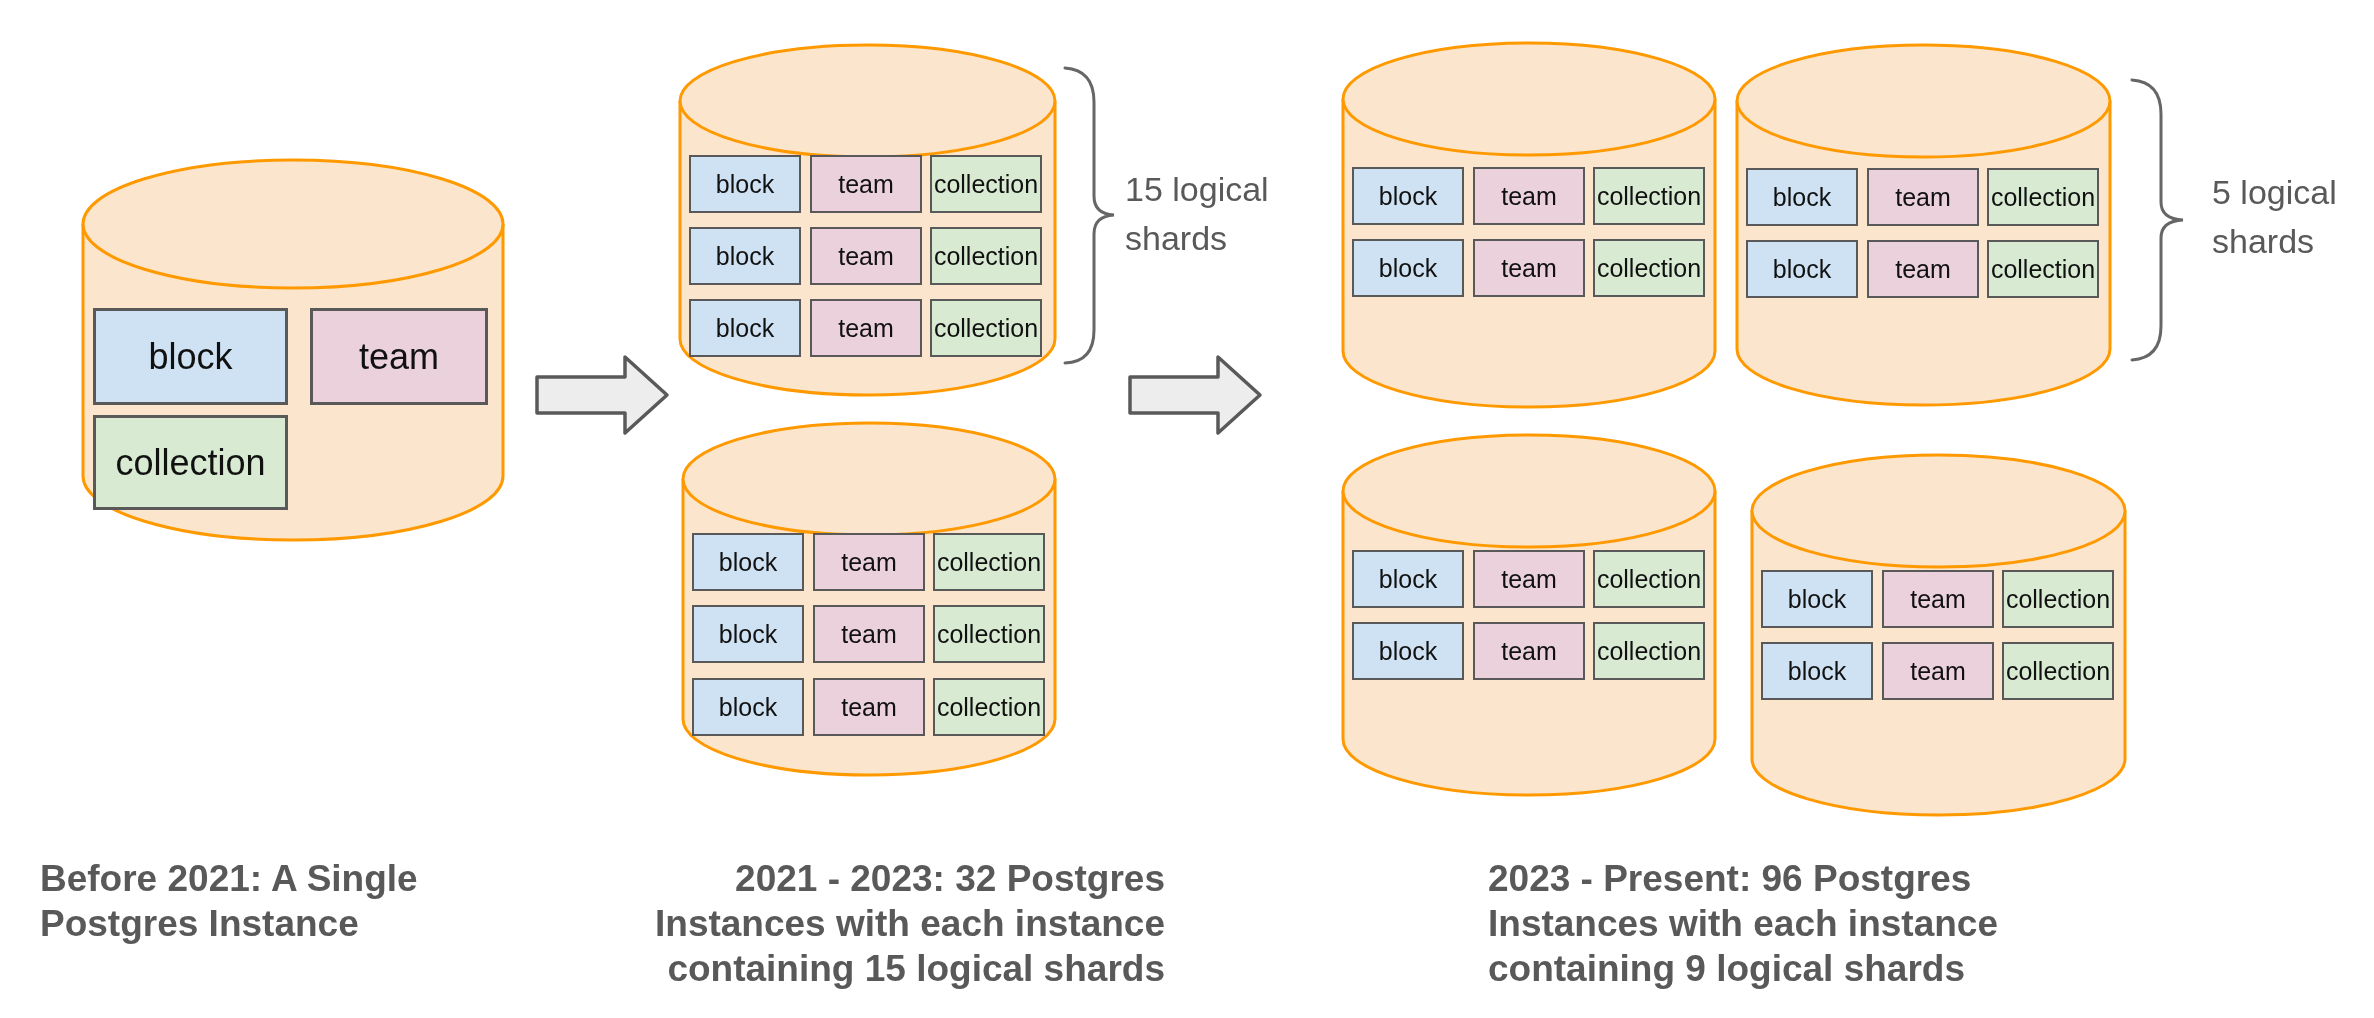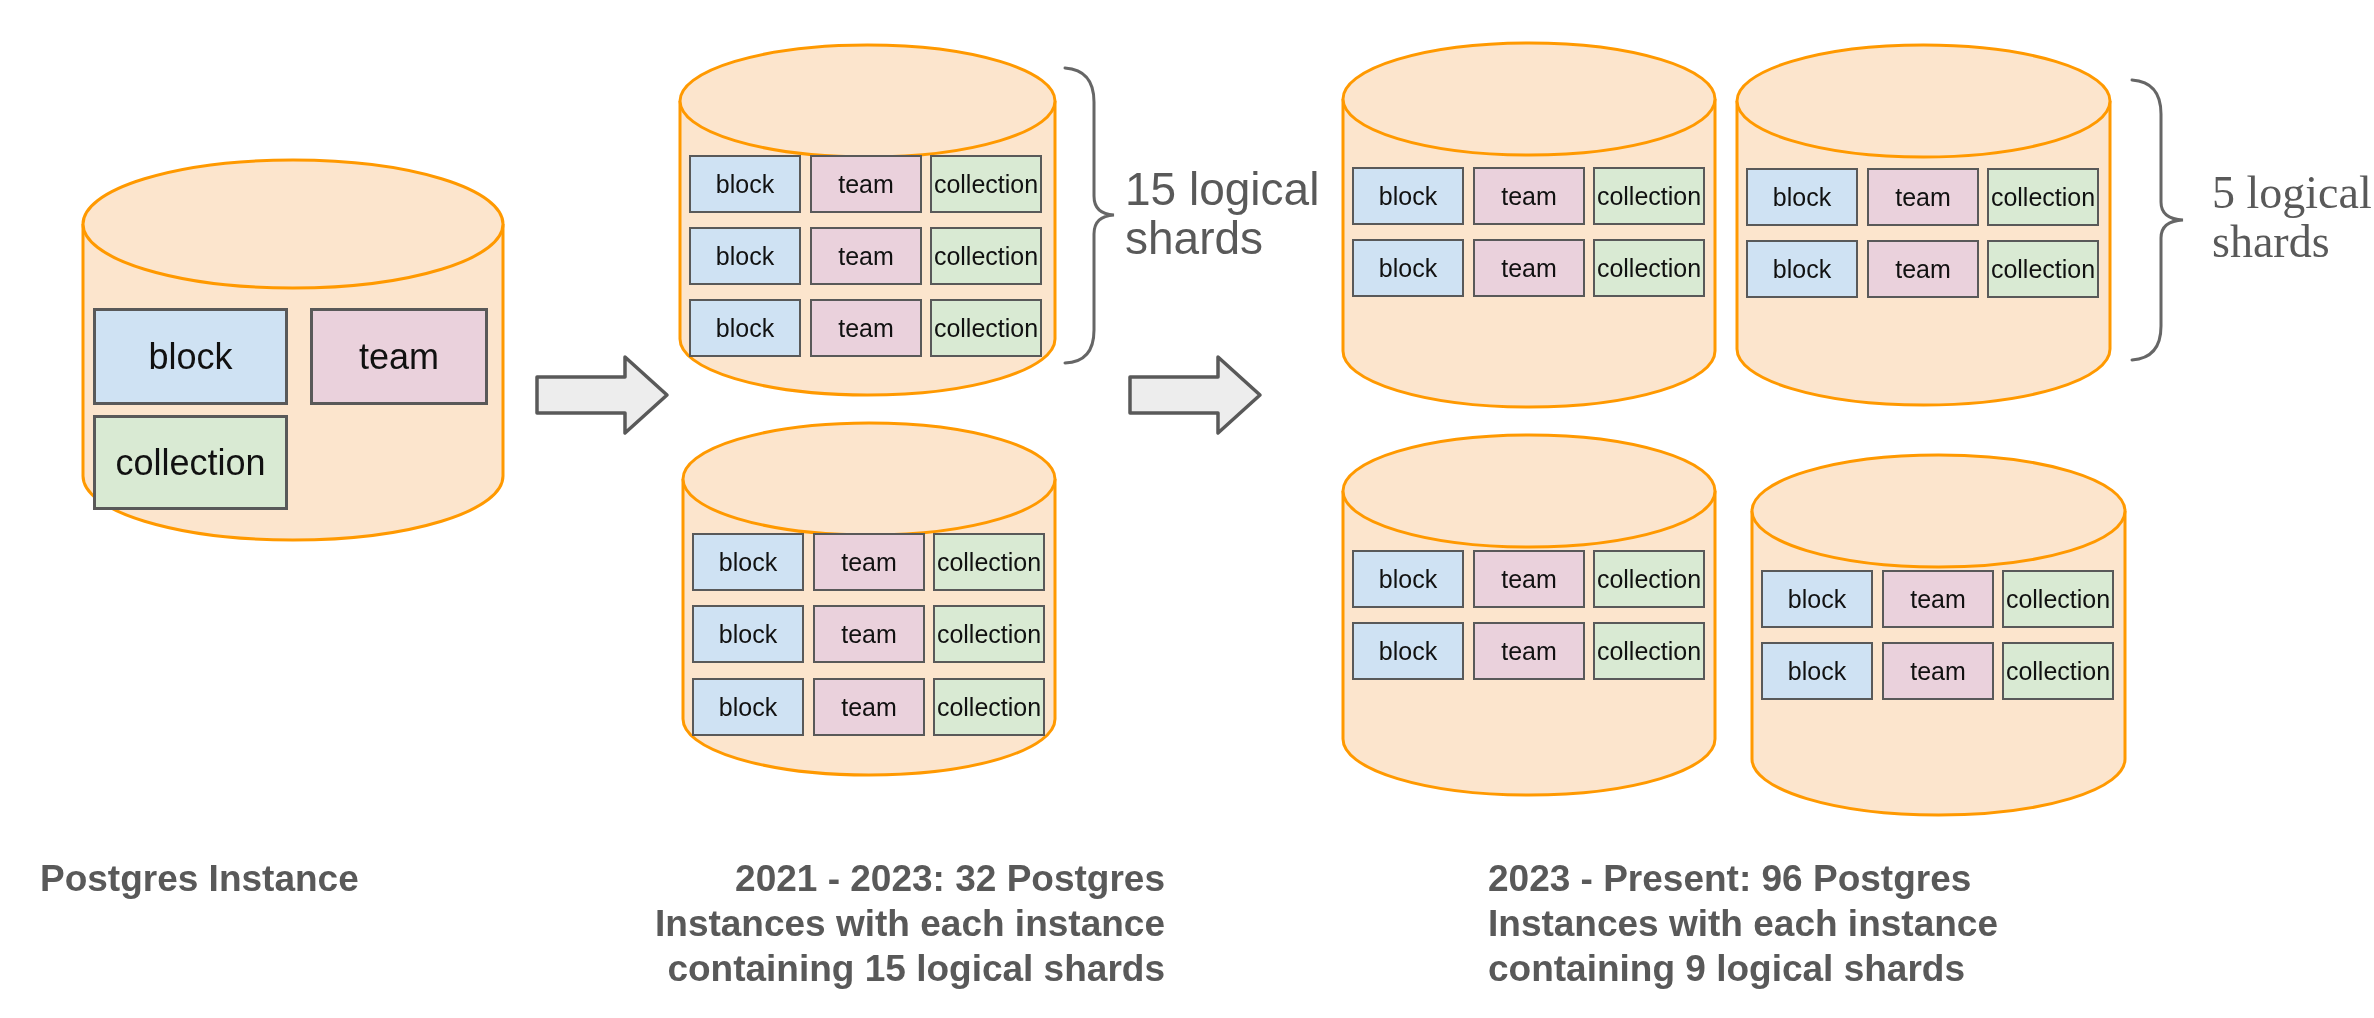"15 logical" .shard-label { font-size: 46px -> 34px }
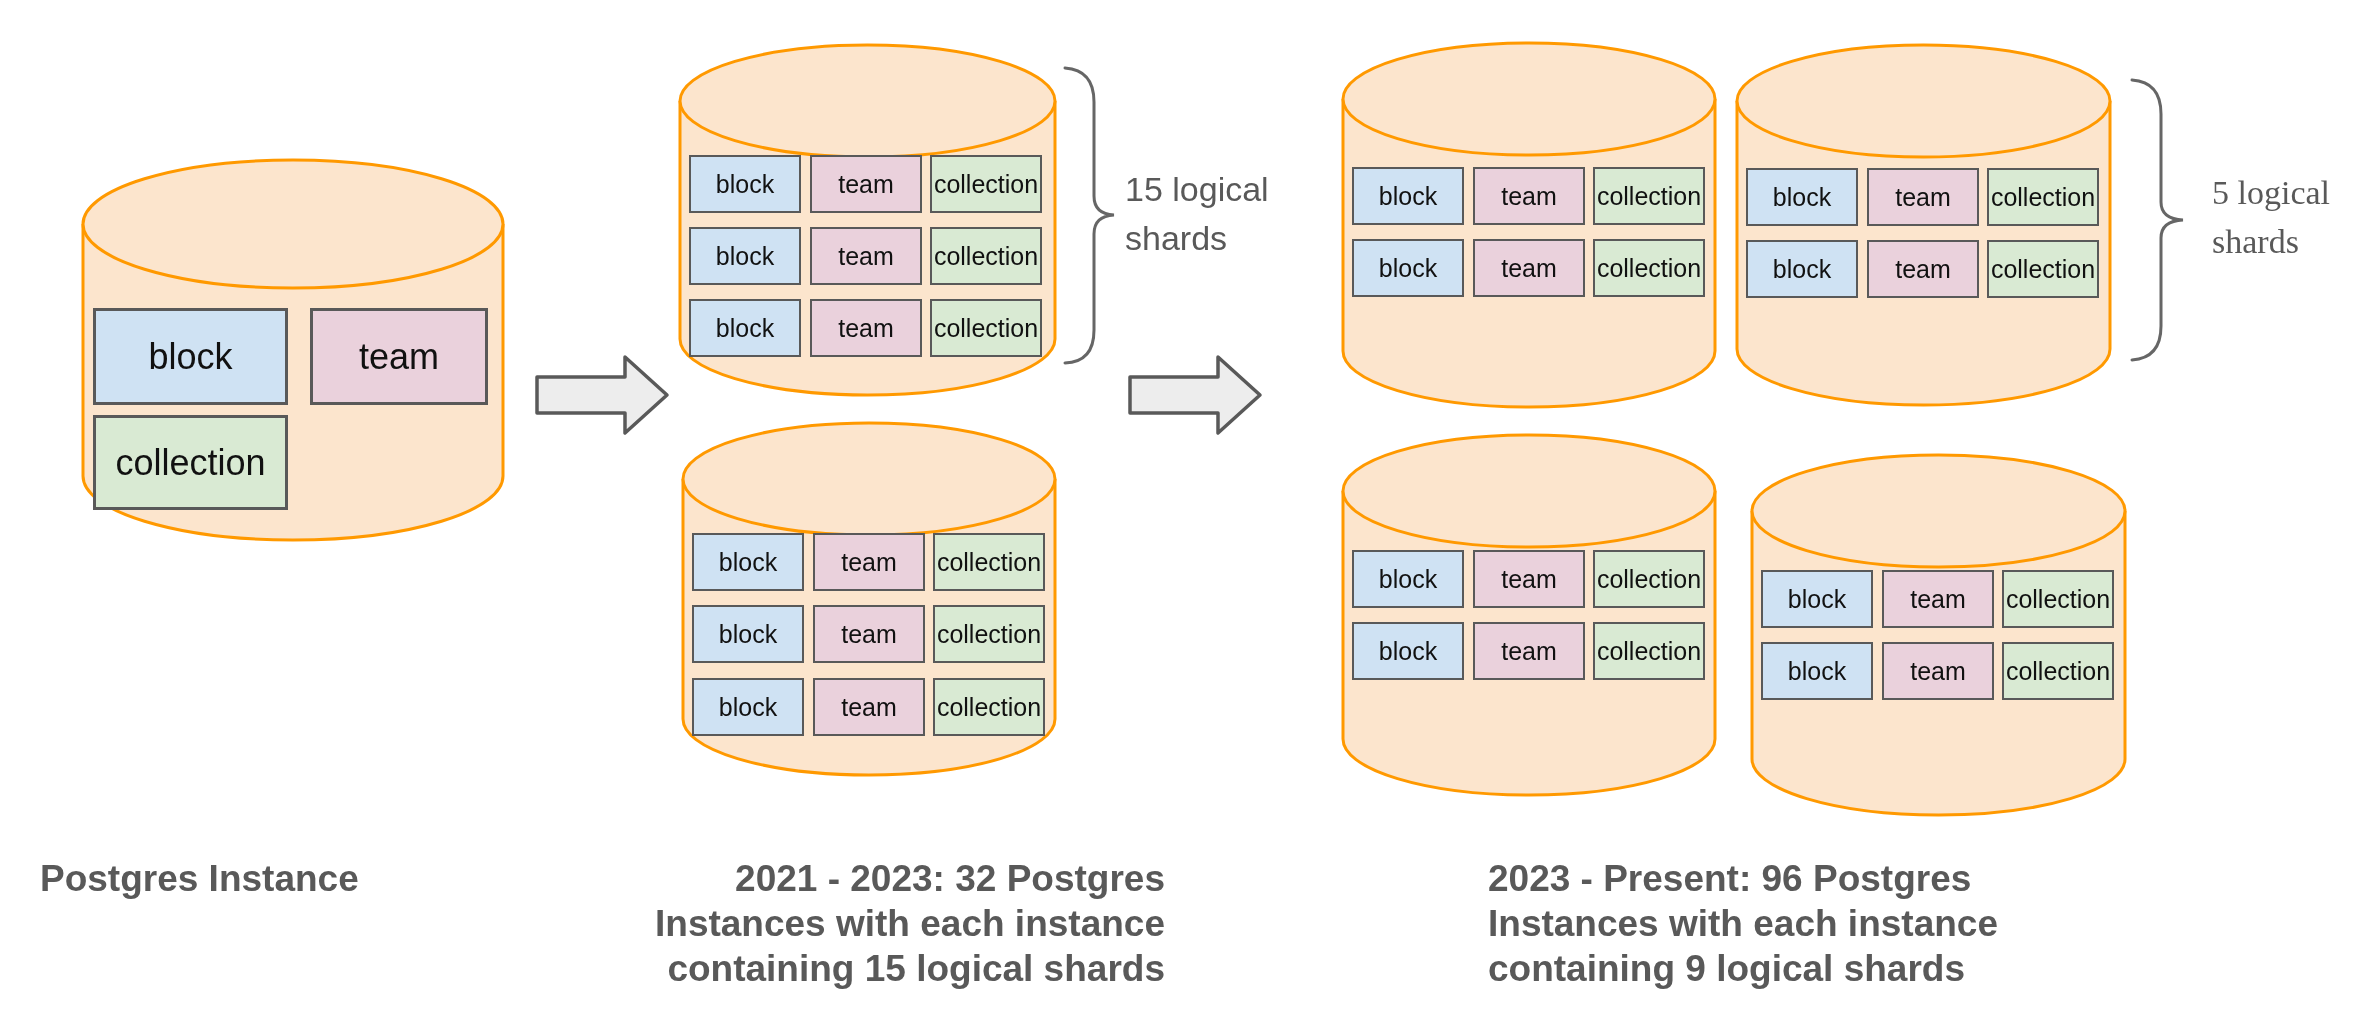"5 logical" div.shard-label { font-family: Liberation Serif, serif -> none }
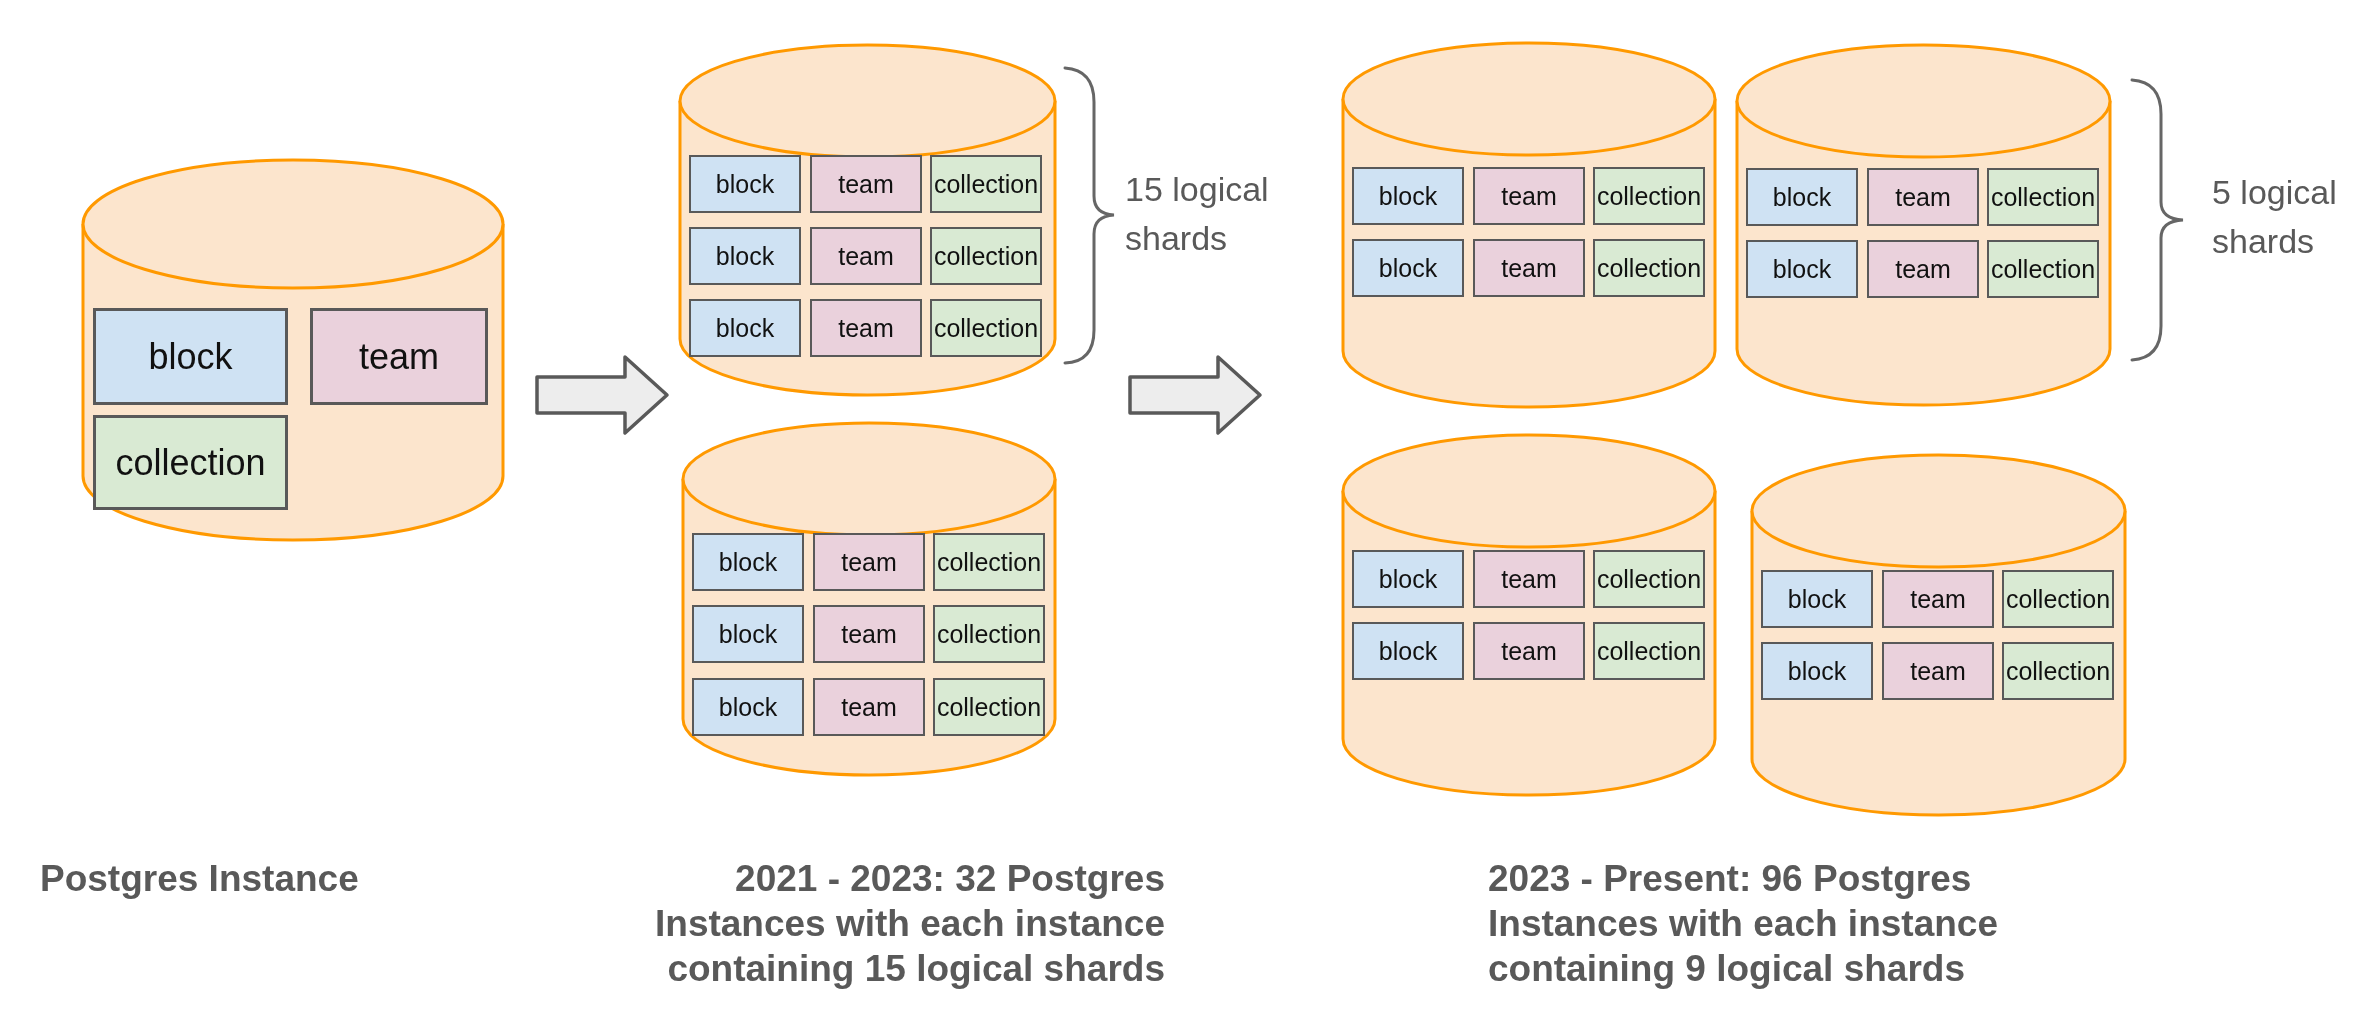"Before 2021: A Single" span { html: none -> <span>Before 2021: A Single</span> }
